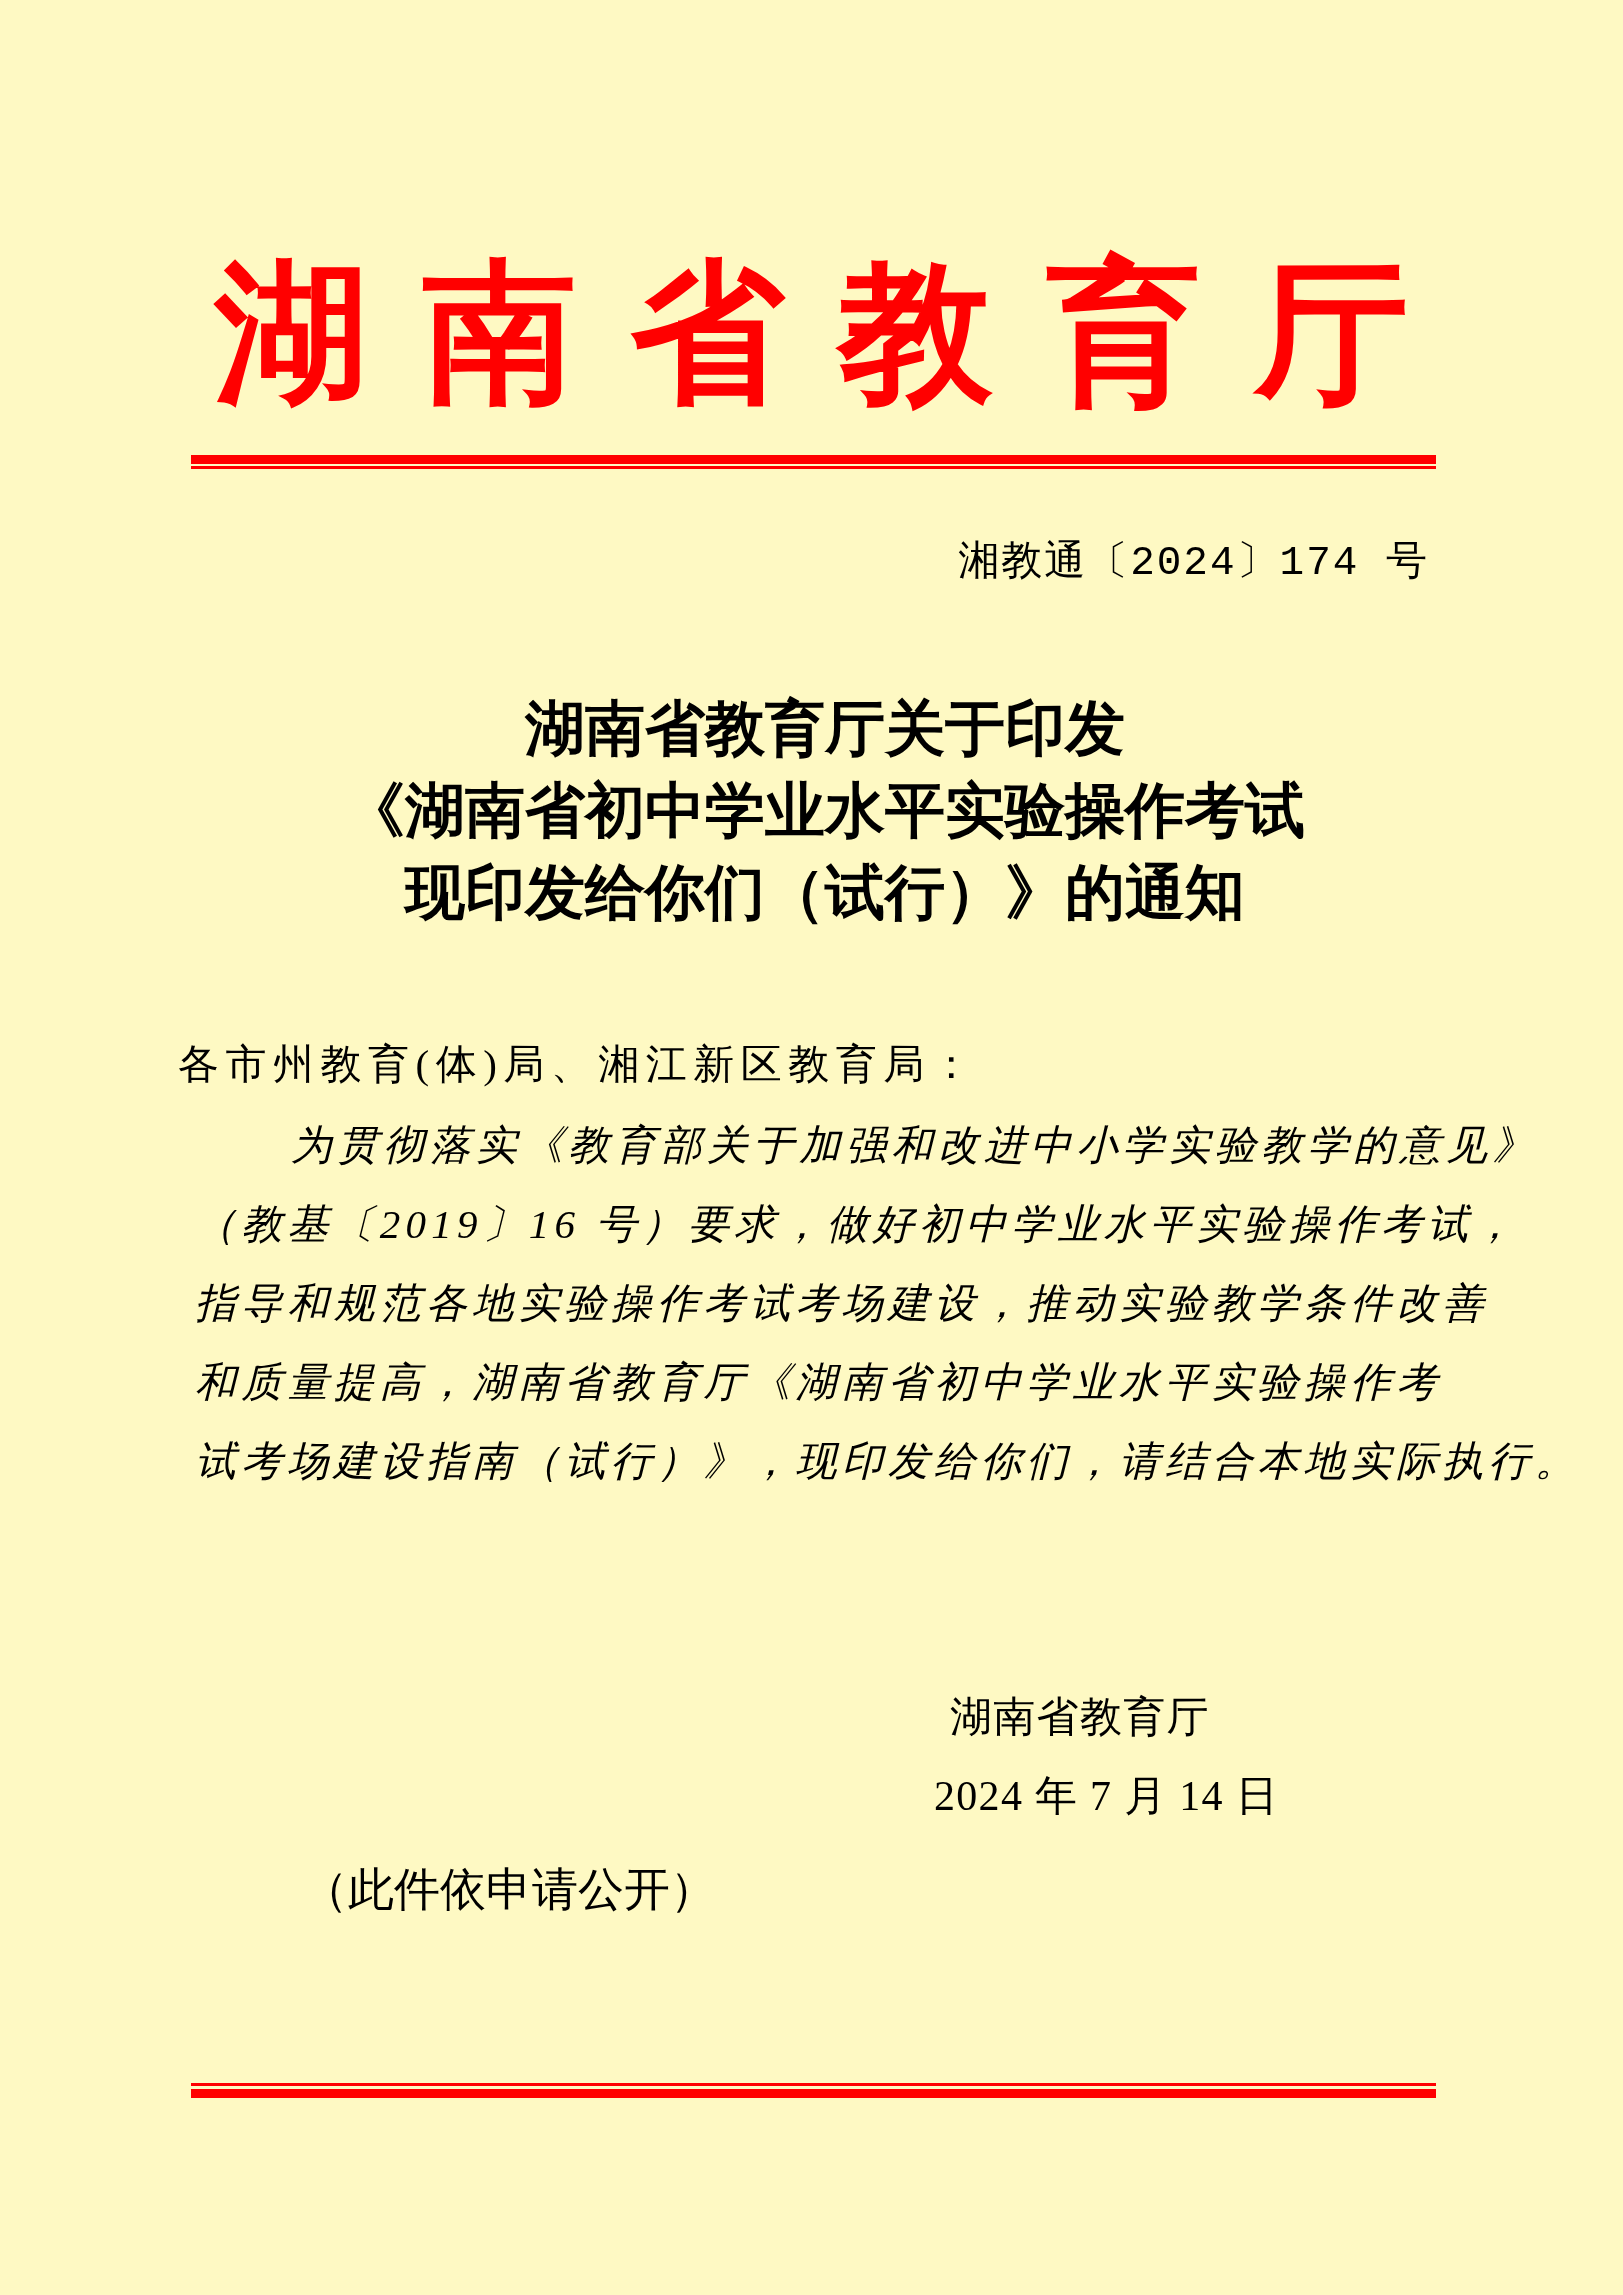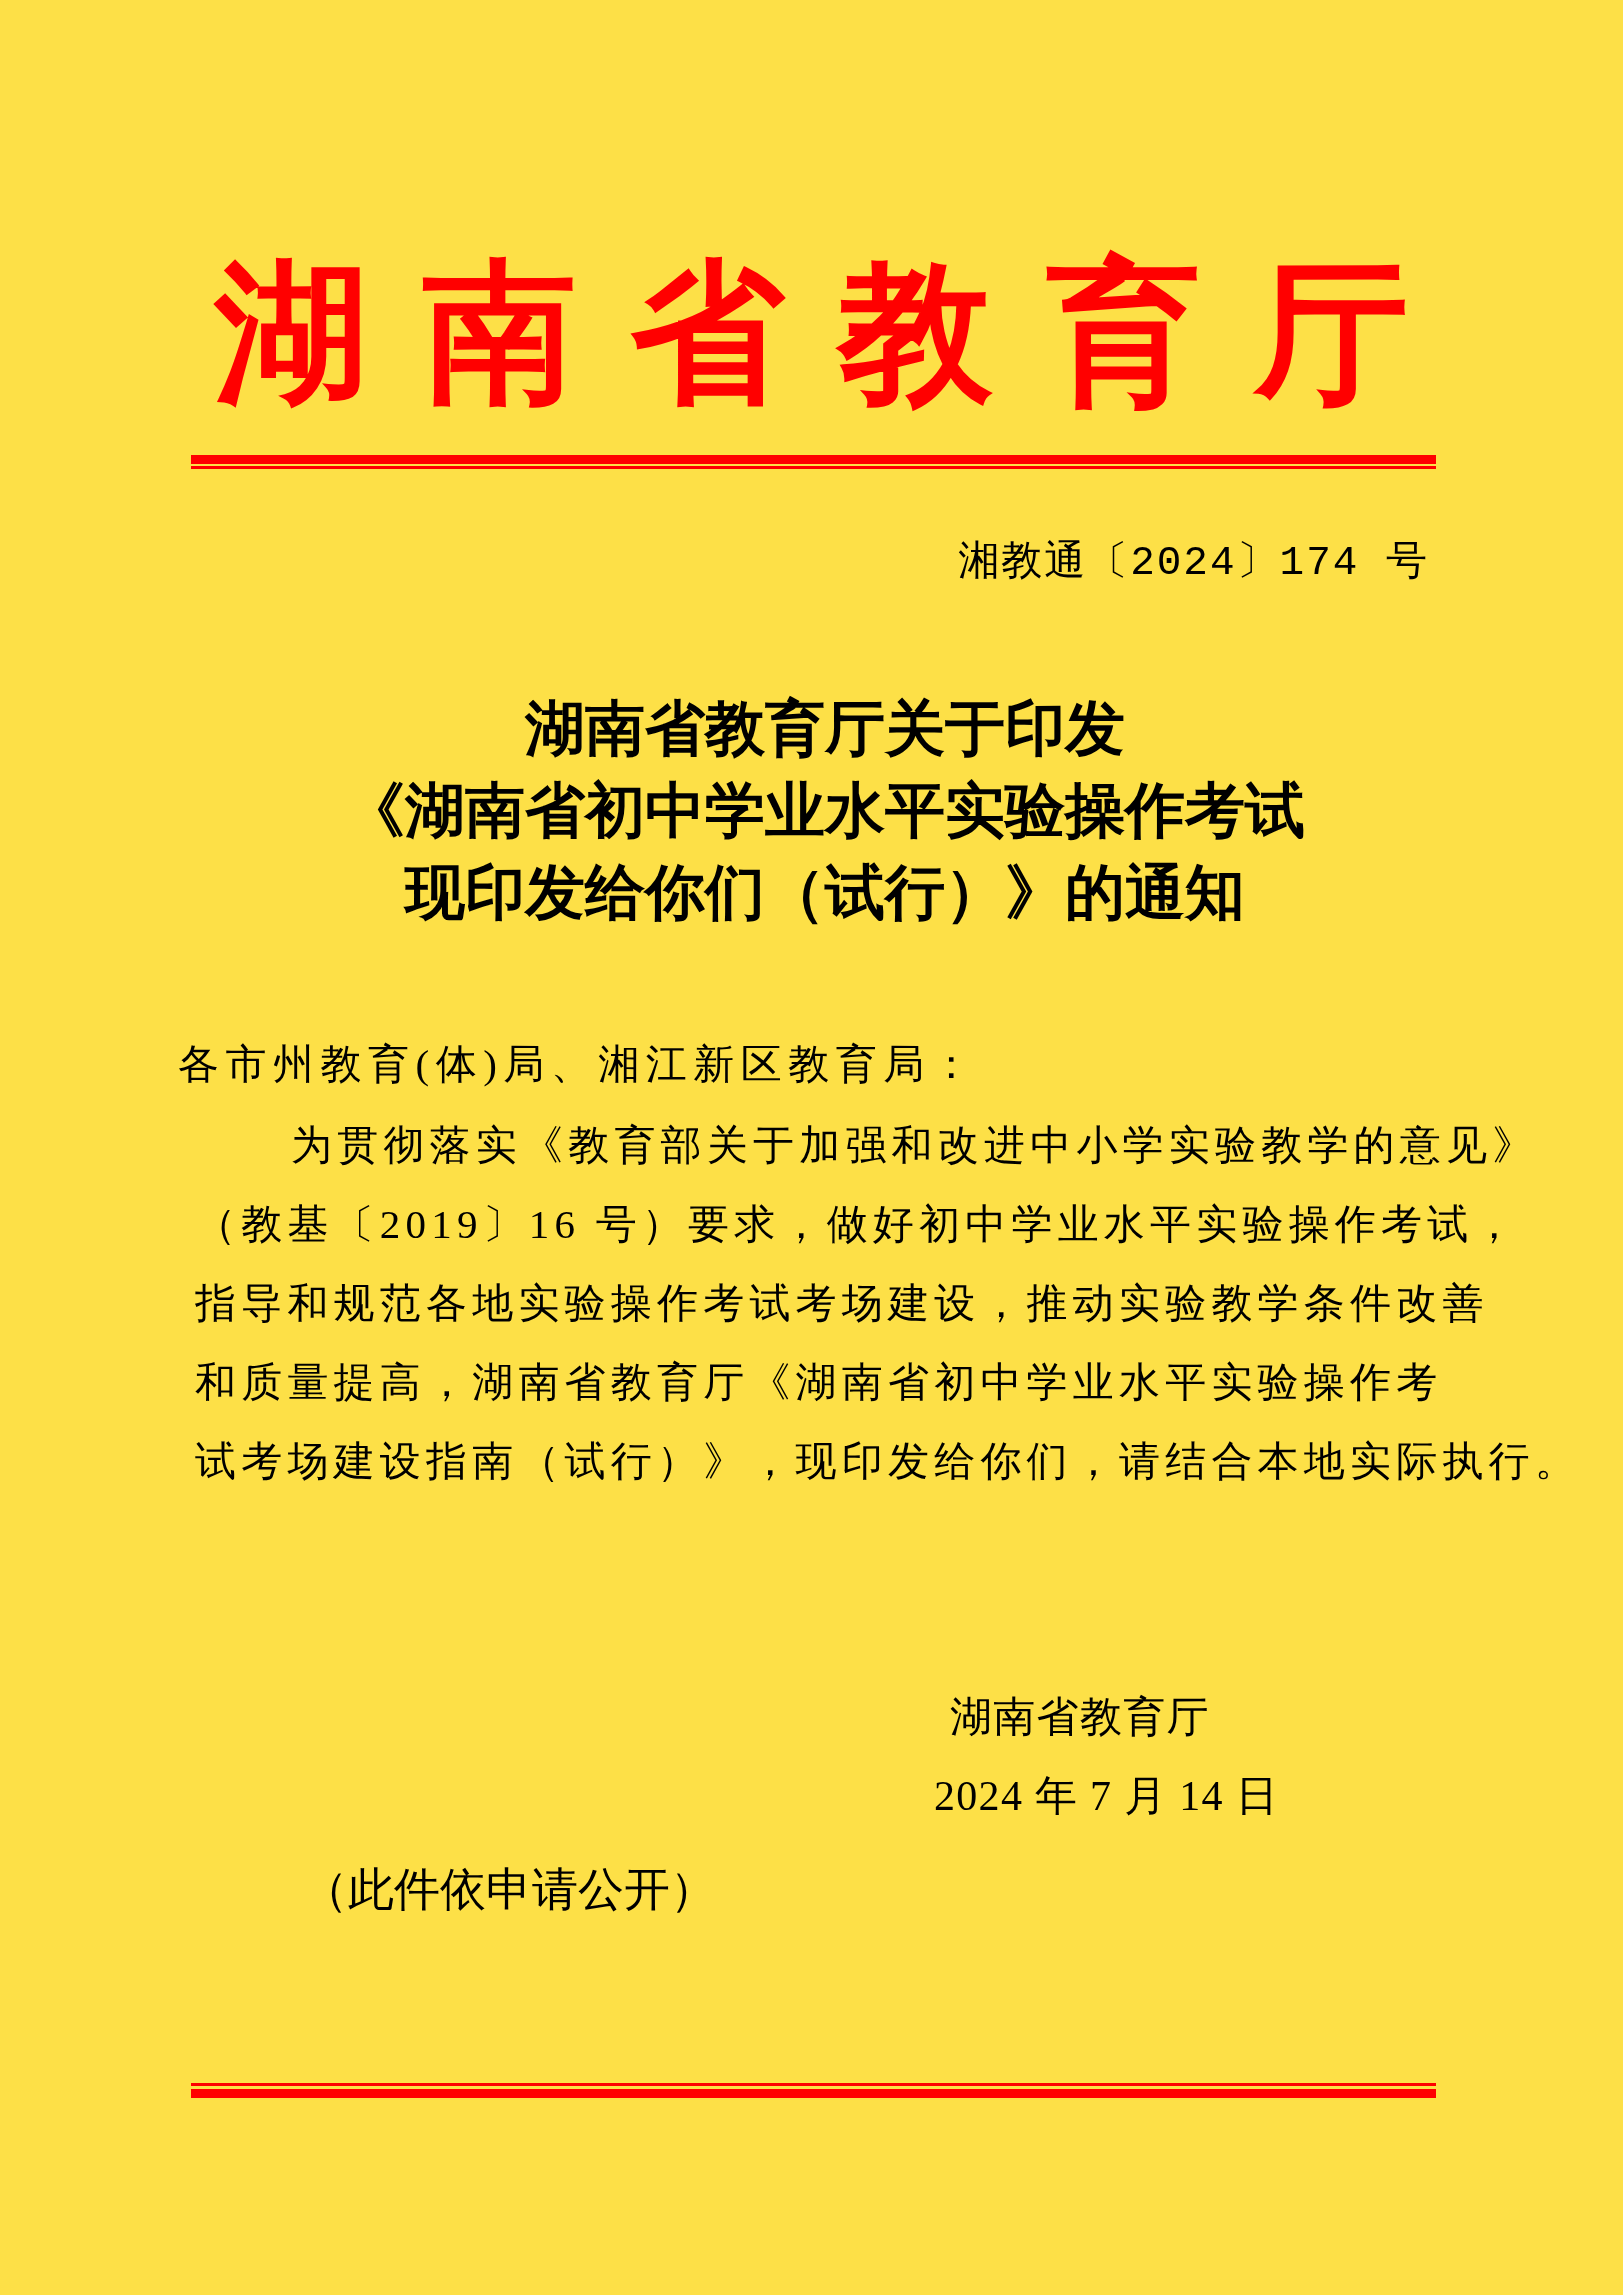"湖南省教育厅" .page { background: #fde047 -> #fef9c3 }
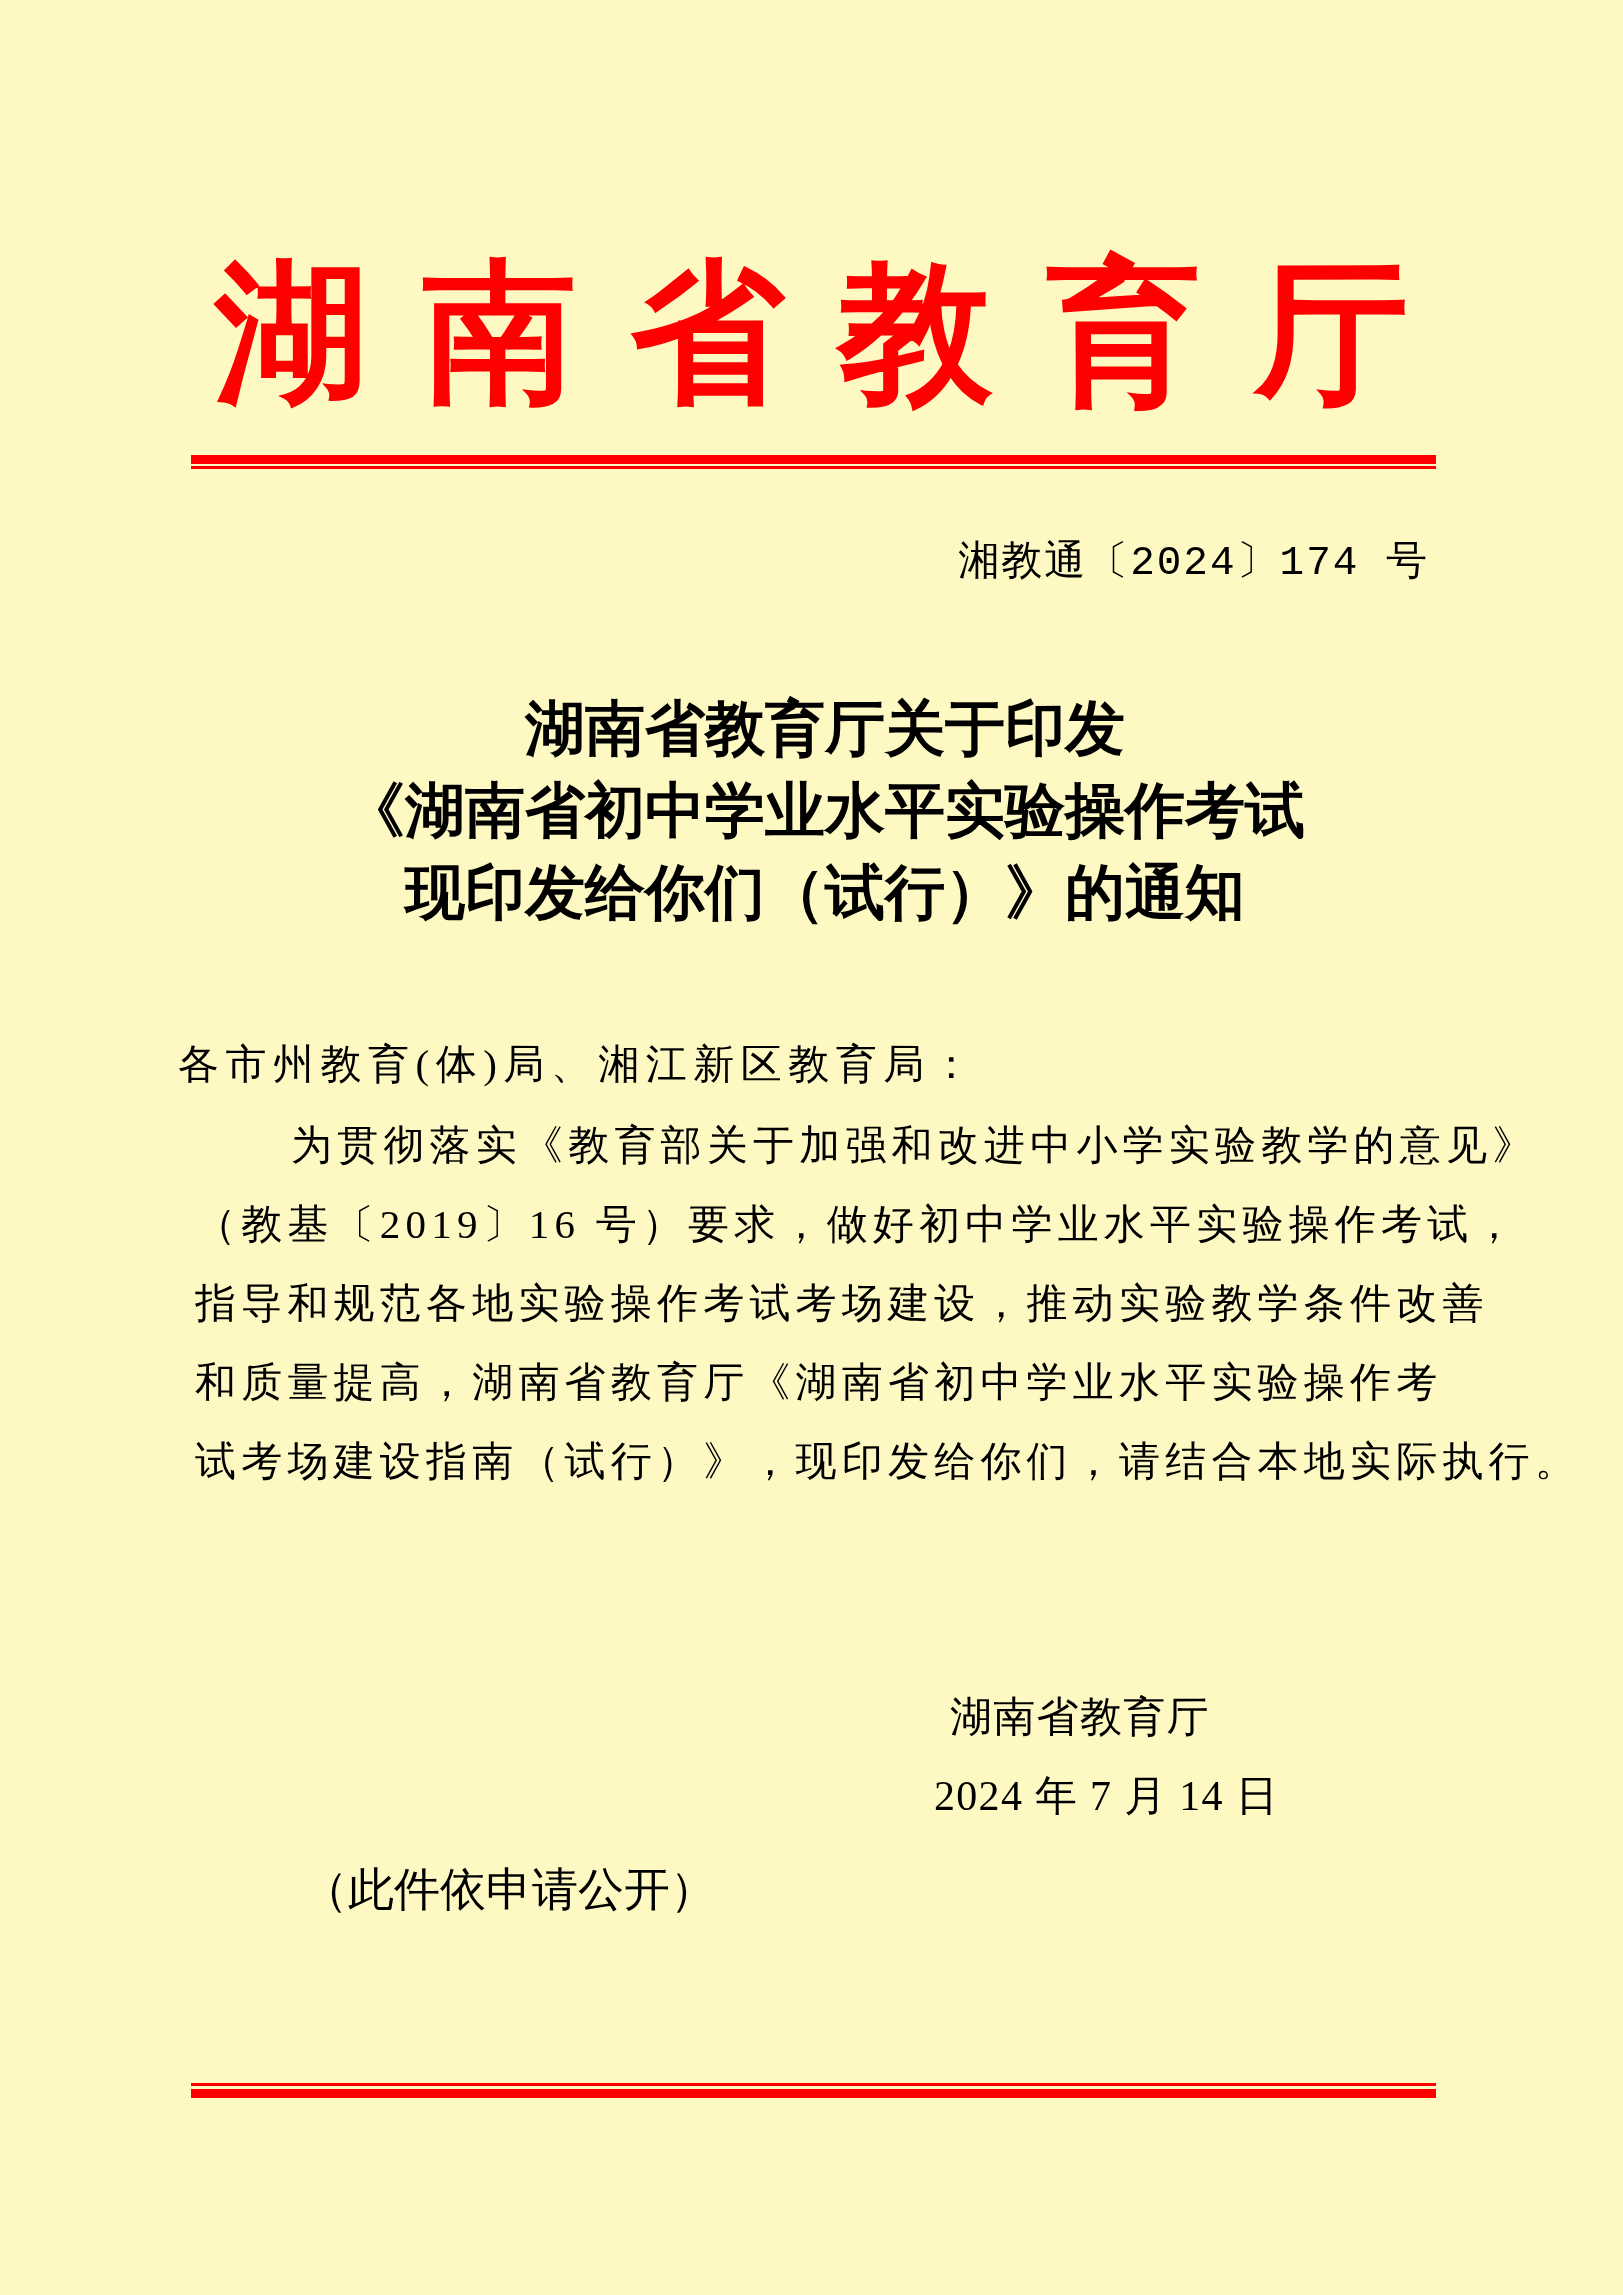"为贯彻落实《教育部关于加强和改进中小学实验教学的意见》" .para-line { font-style: none -> italic }
